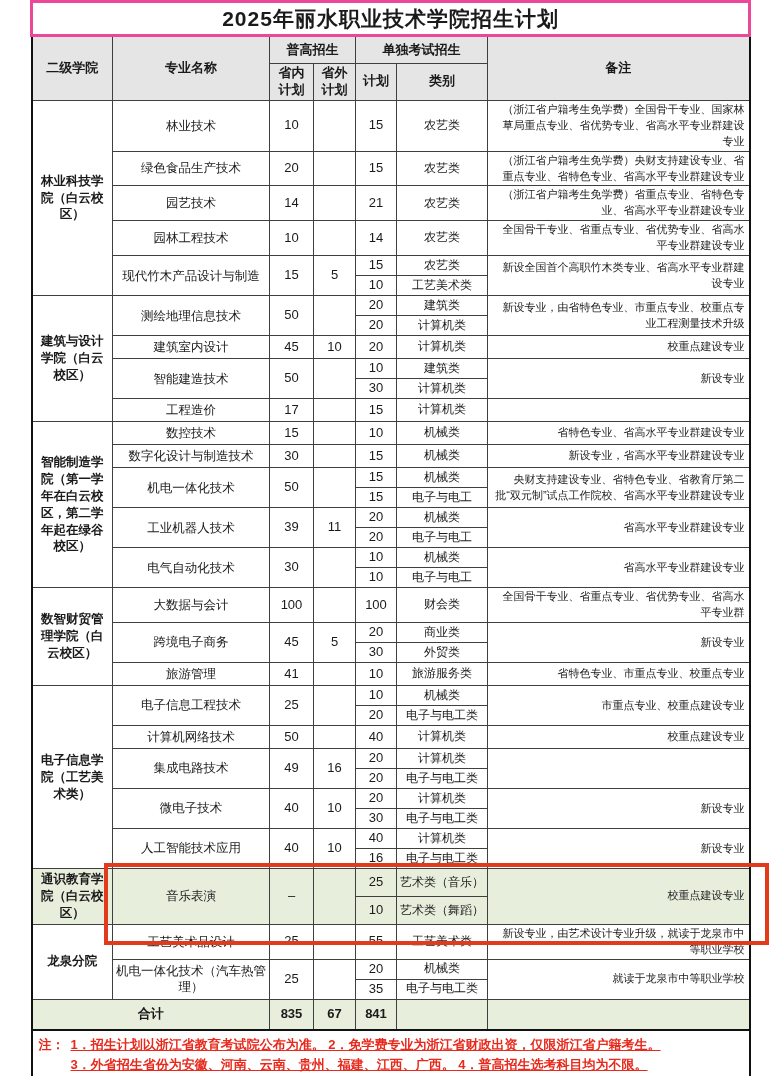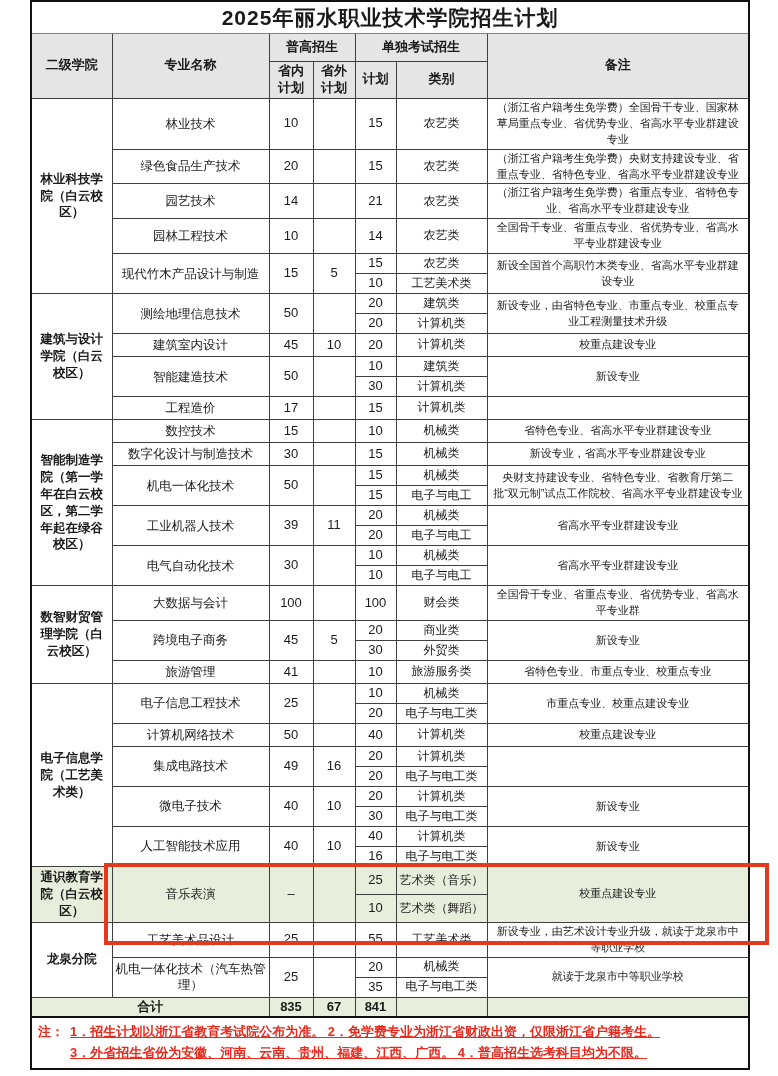"2025年丽水职业技术学院招生计划" td.title-cell { border: 1px solid #ec4899 -> 3px solid #ec4899 }
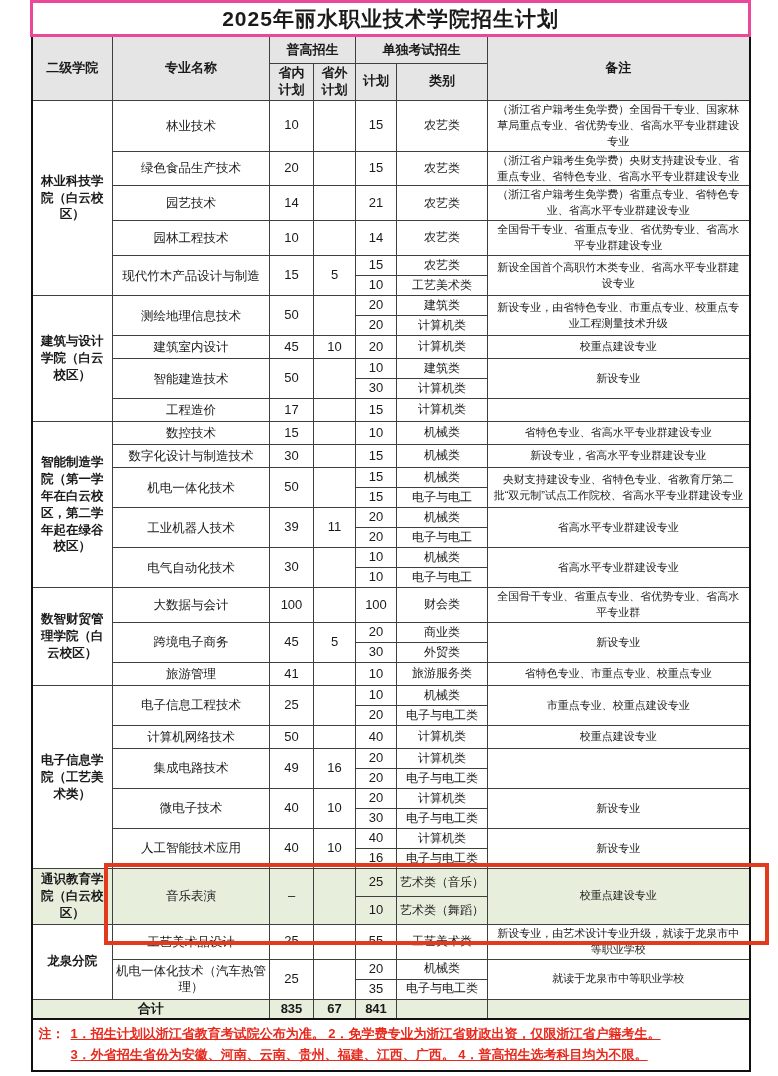"（浙江省户籍考生免学费）全国骨干专业、国家林草局重点专业、省优势专业、省高水平专" td.remark { text-align: center -> right }
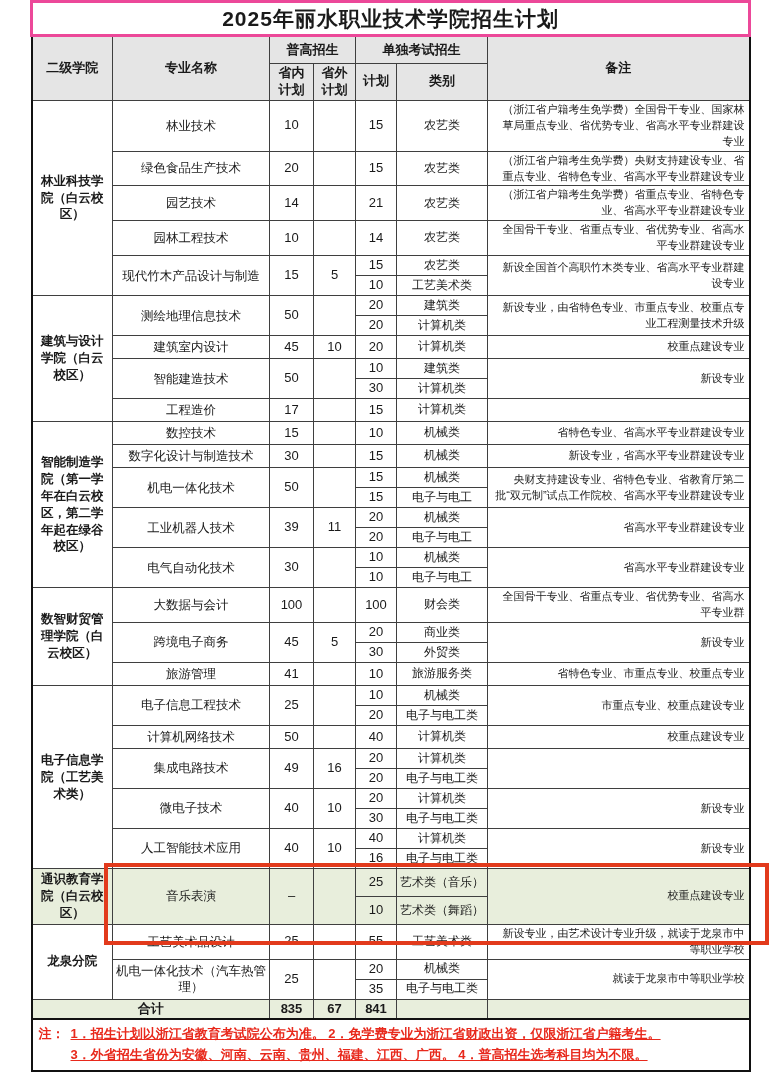"合计" tr.total-row { height: 20px -> 31px }
